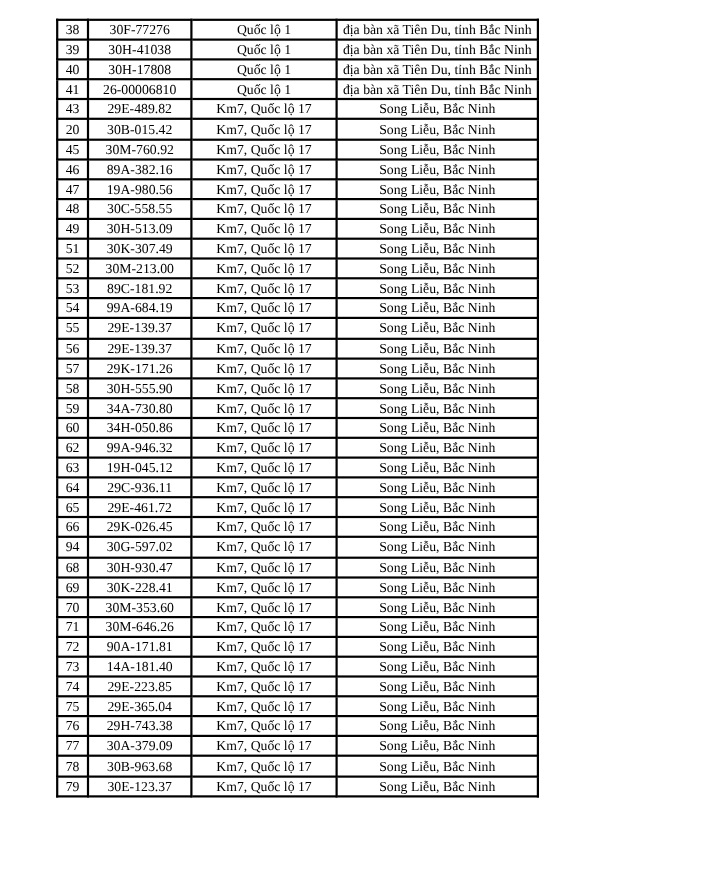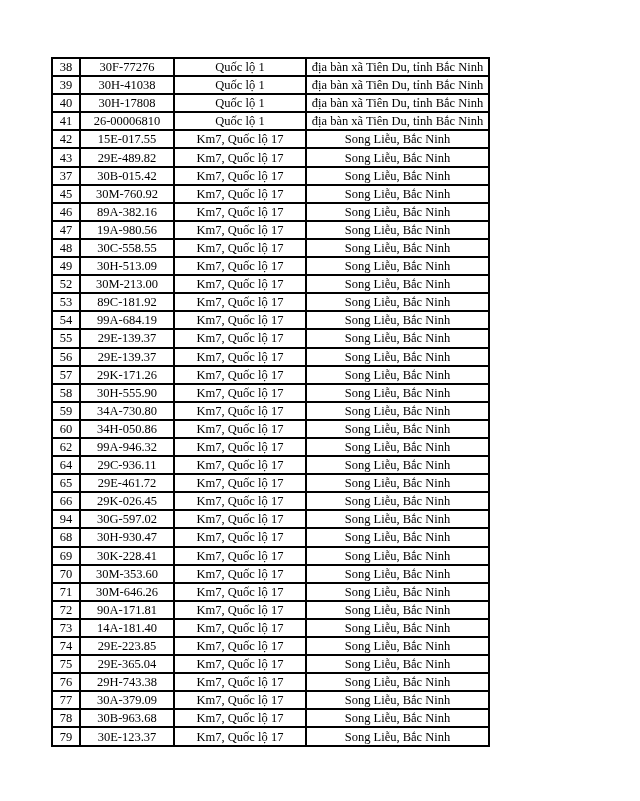"38" table.plate-table { margin-top: 40px -> none }
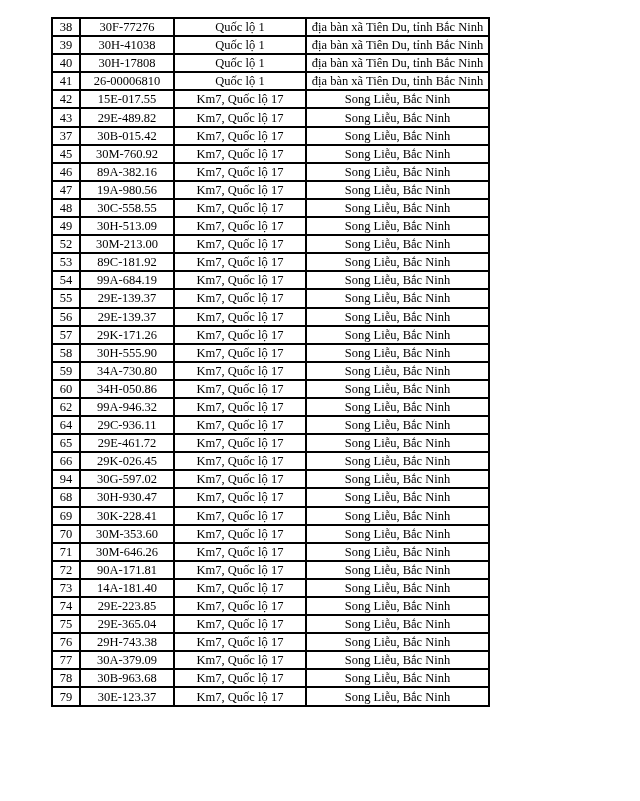"42" tr { html: <tr> <td>42</td> <td>15E-017.55</td> <td>Km7, Quốc lộ 17</td> <td>Song Liễu, Bắc Ninh</td> </tr> -> none }
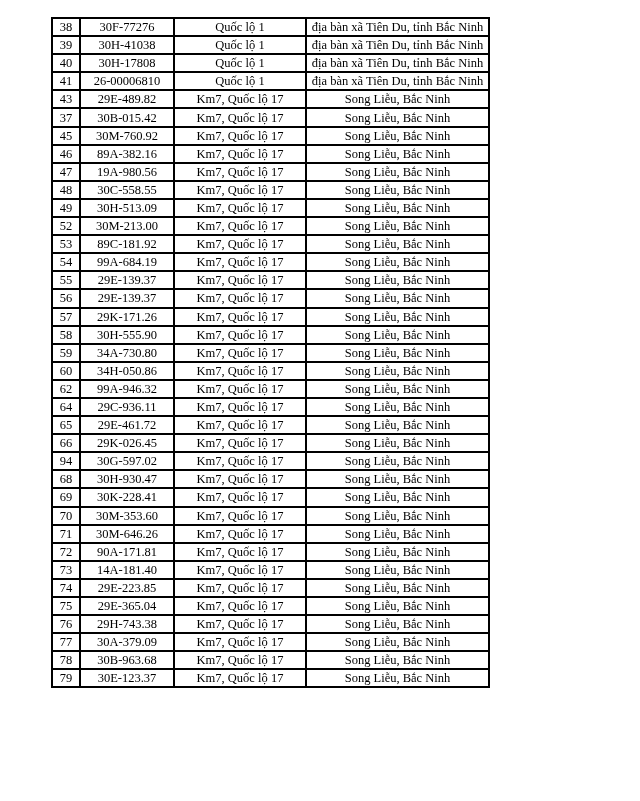"37" td { text: 37 -> 20 }
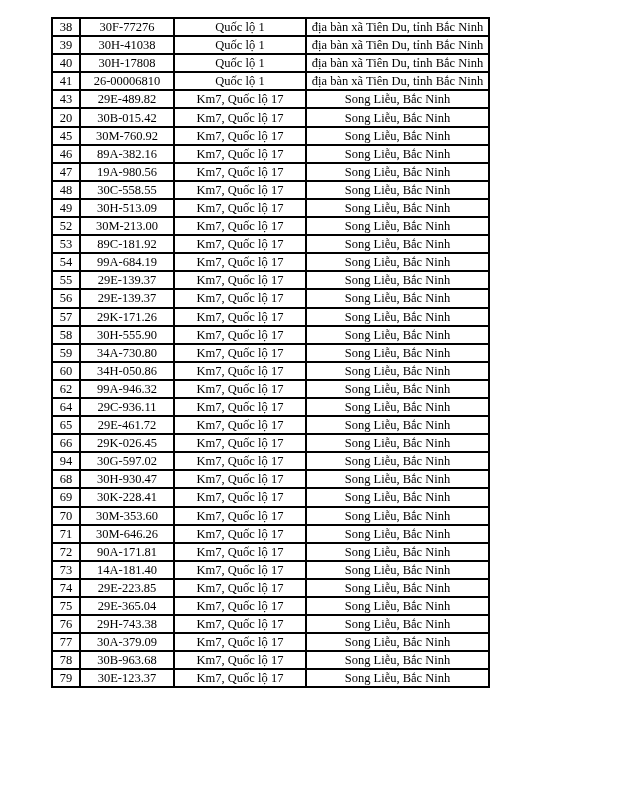"51" tr { html: none -> <tr> <td>51</td> <td>30K-307.49</td> <td>Km7, Quốc lộ 17</td> <td>Song Liễu, Bắc Ninh</td> </tr> }
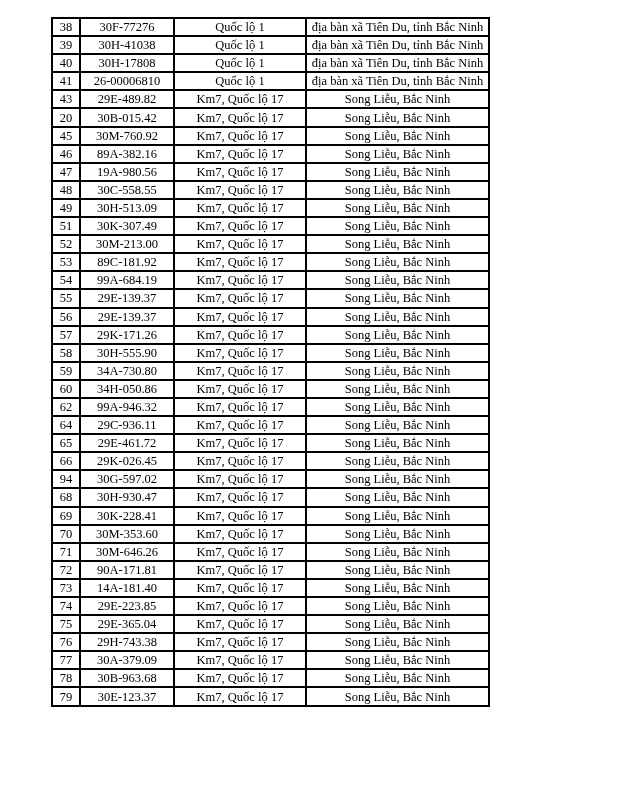"63" tr { html: none -> <tr> <td>63</td> <td>19H-045.12</td> <td>Km7, Quốc lộ 17</td> <td>Song Liễu, Bắc Ninh</td> </tr> }
